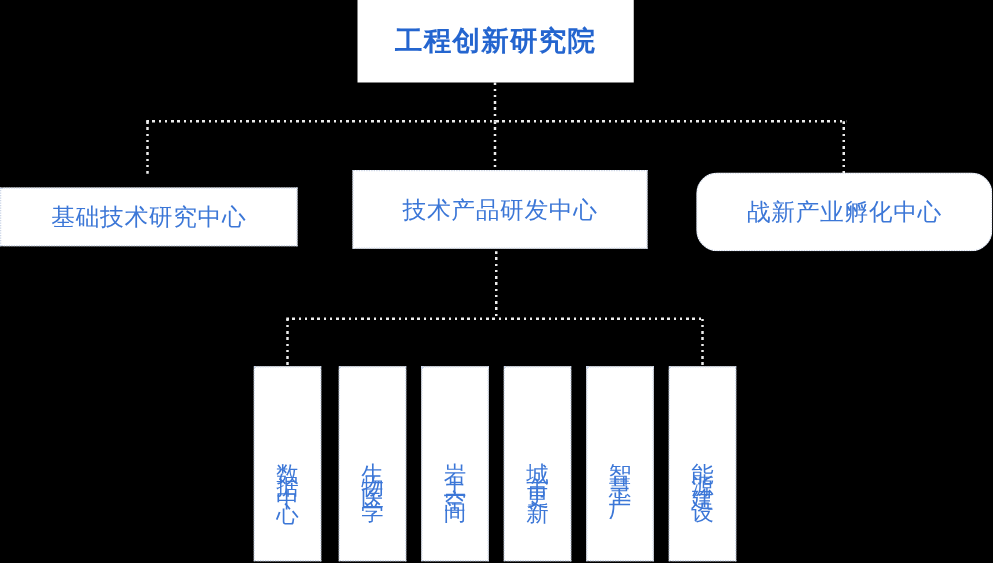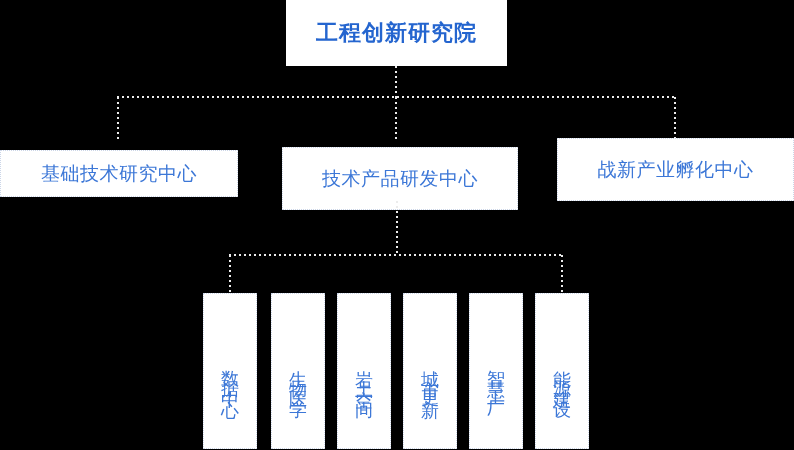"技术产品研发中心" div.node { top: 147px -> 136px }
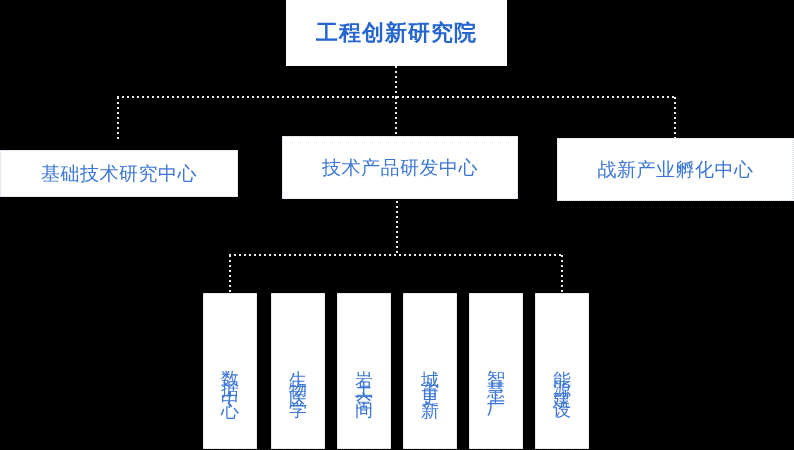"战新产业孵化中心" div.node { border-radius: none -> 17px }
